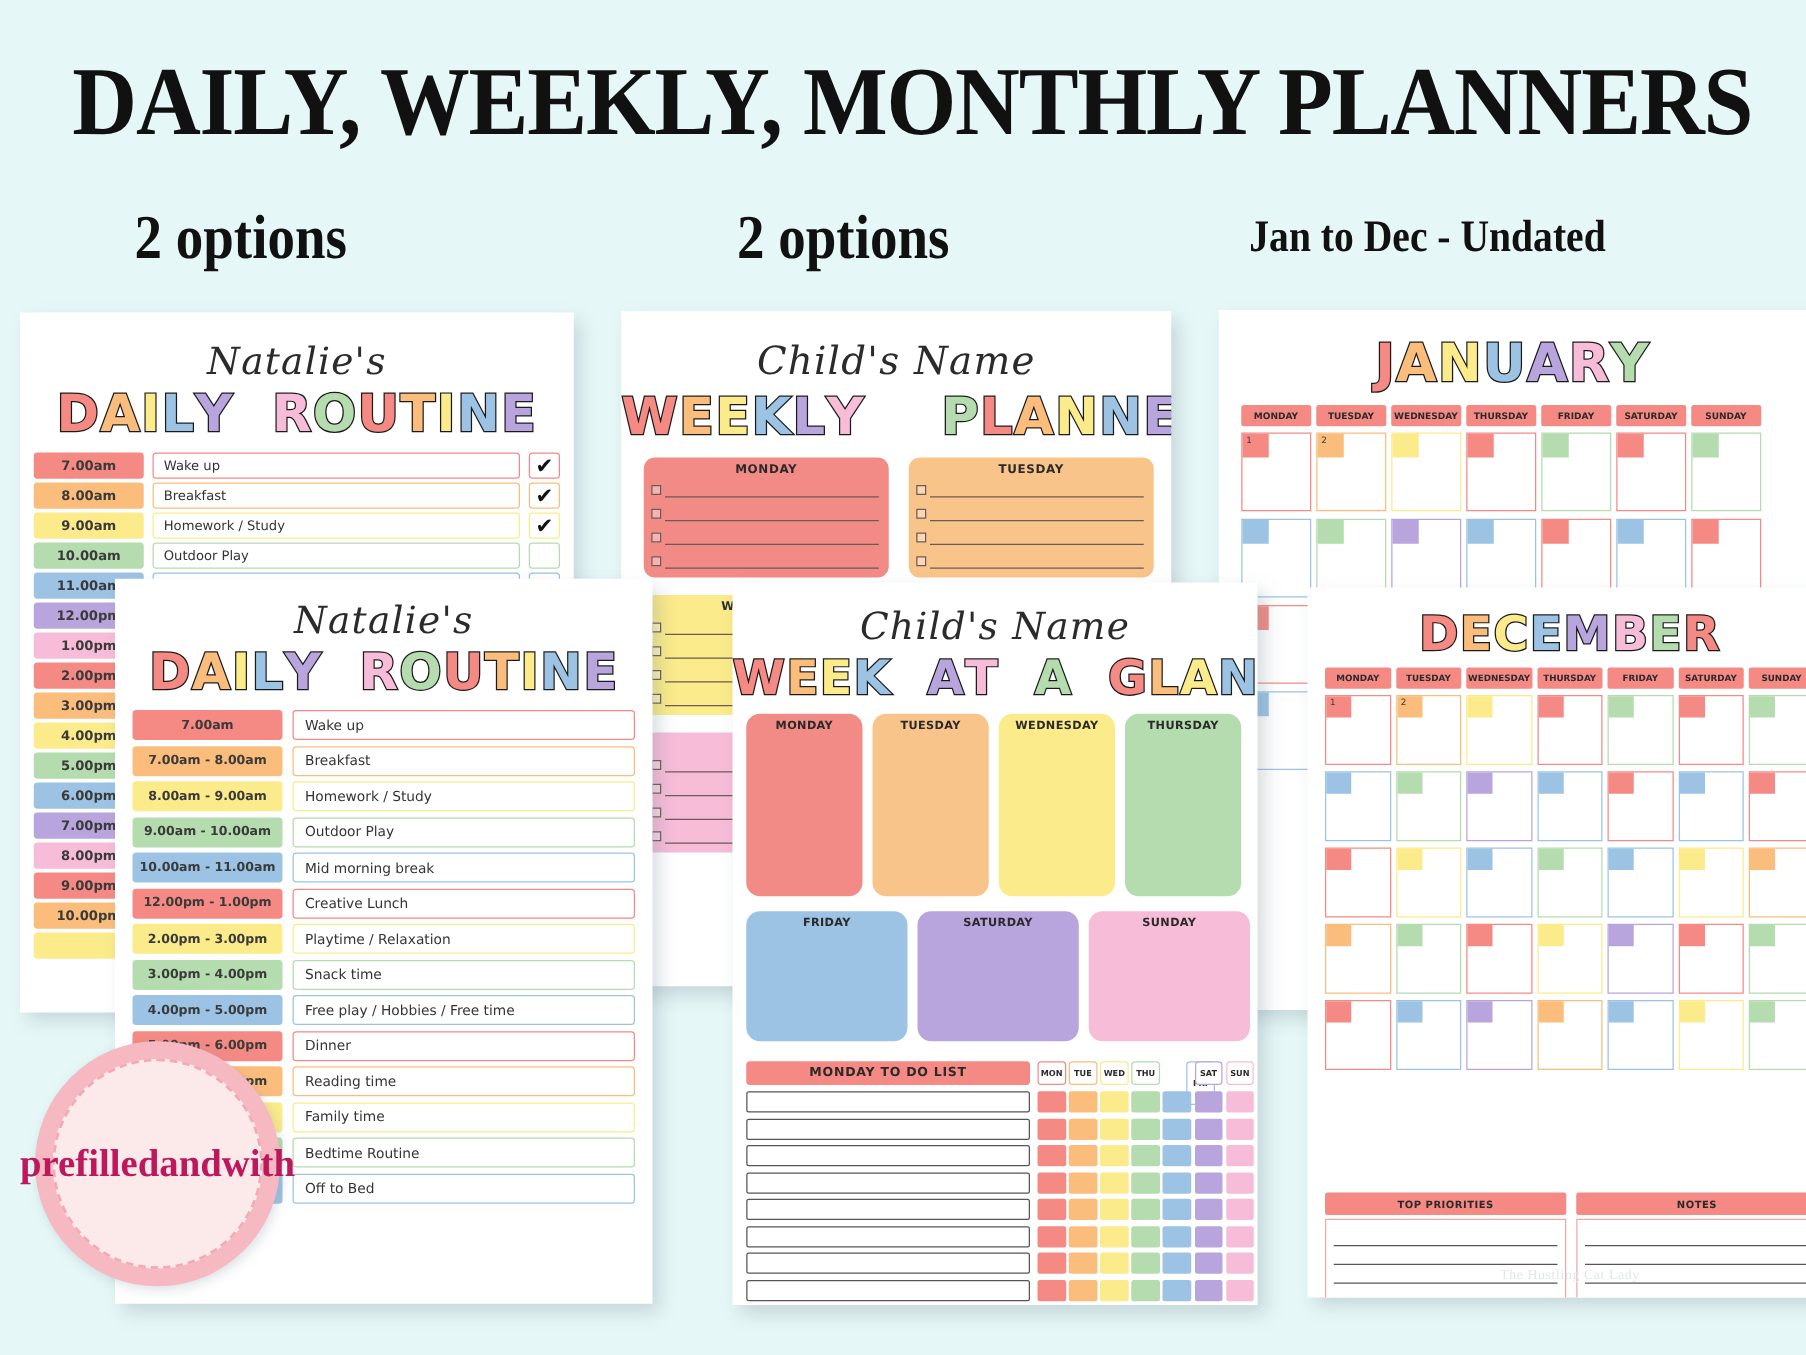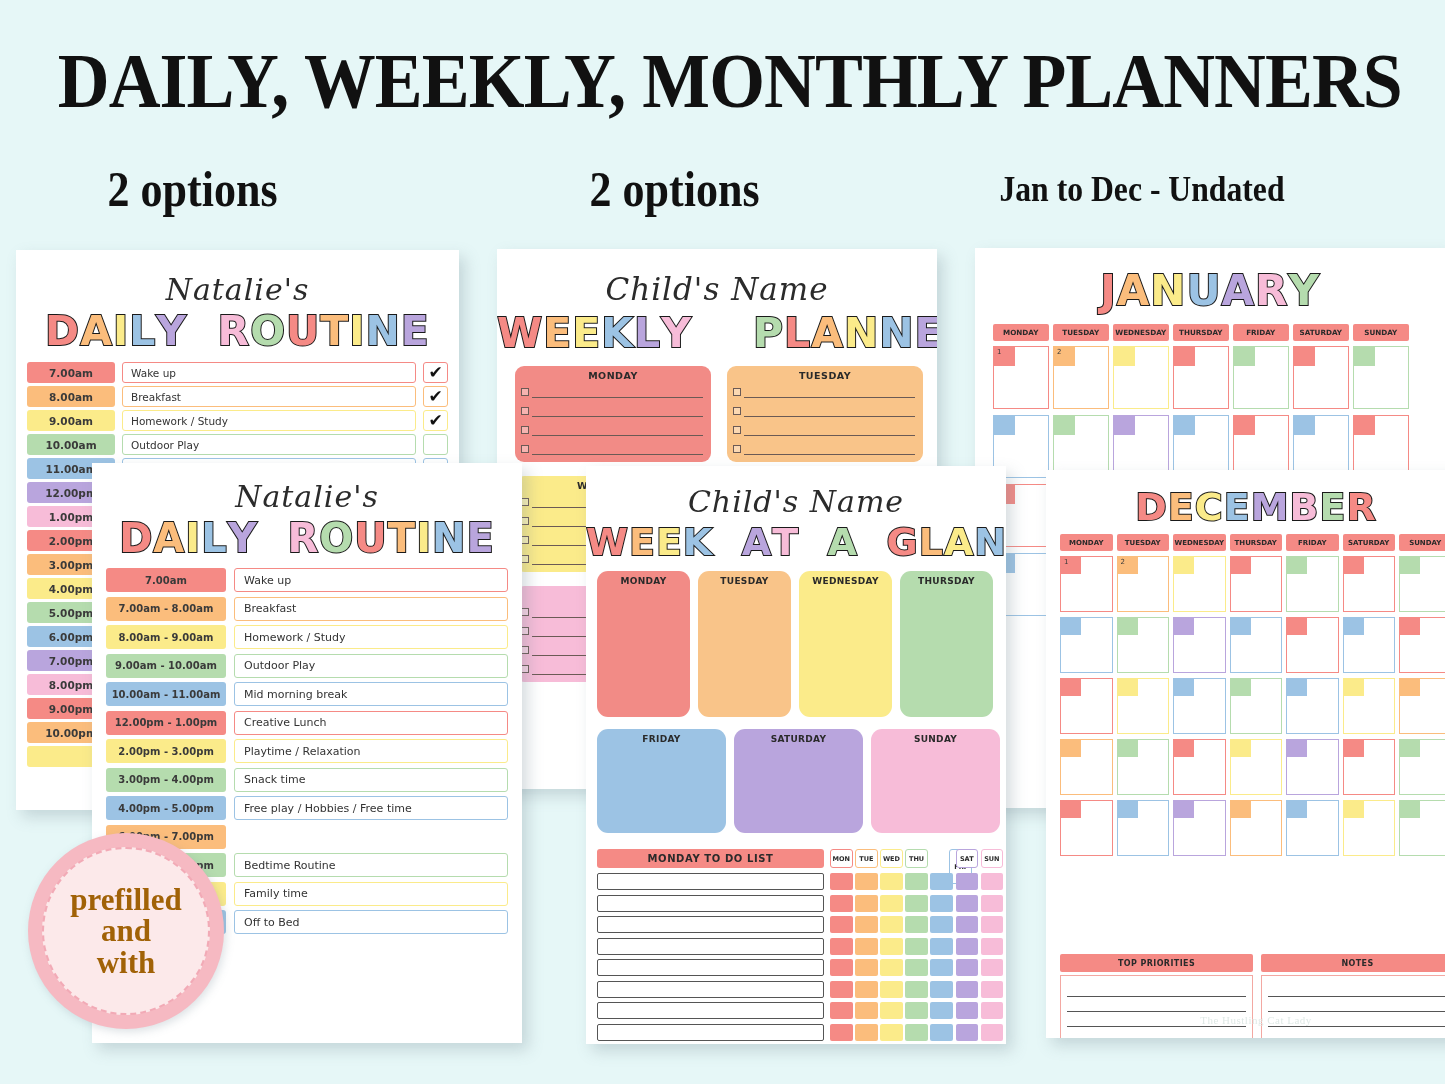"Dinner" div.row { html: none -> <div> <div>5.00pm - 6.00pm</div> <div>Dinner</div> </div> }
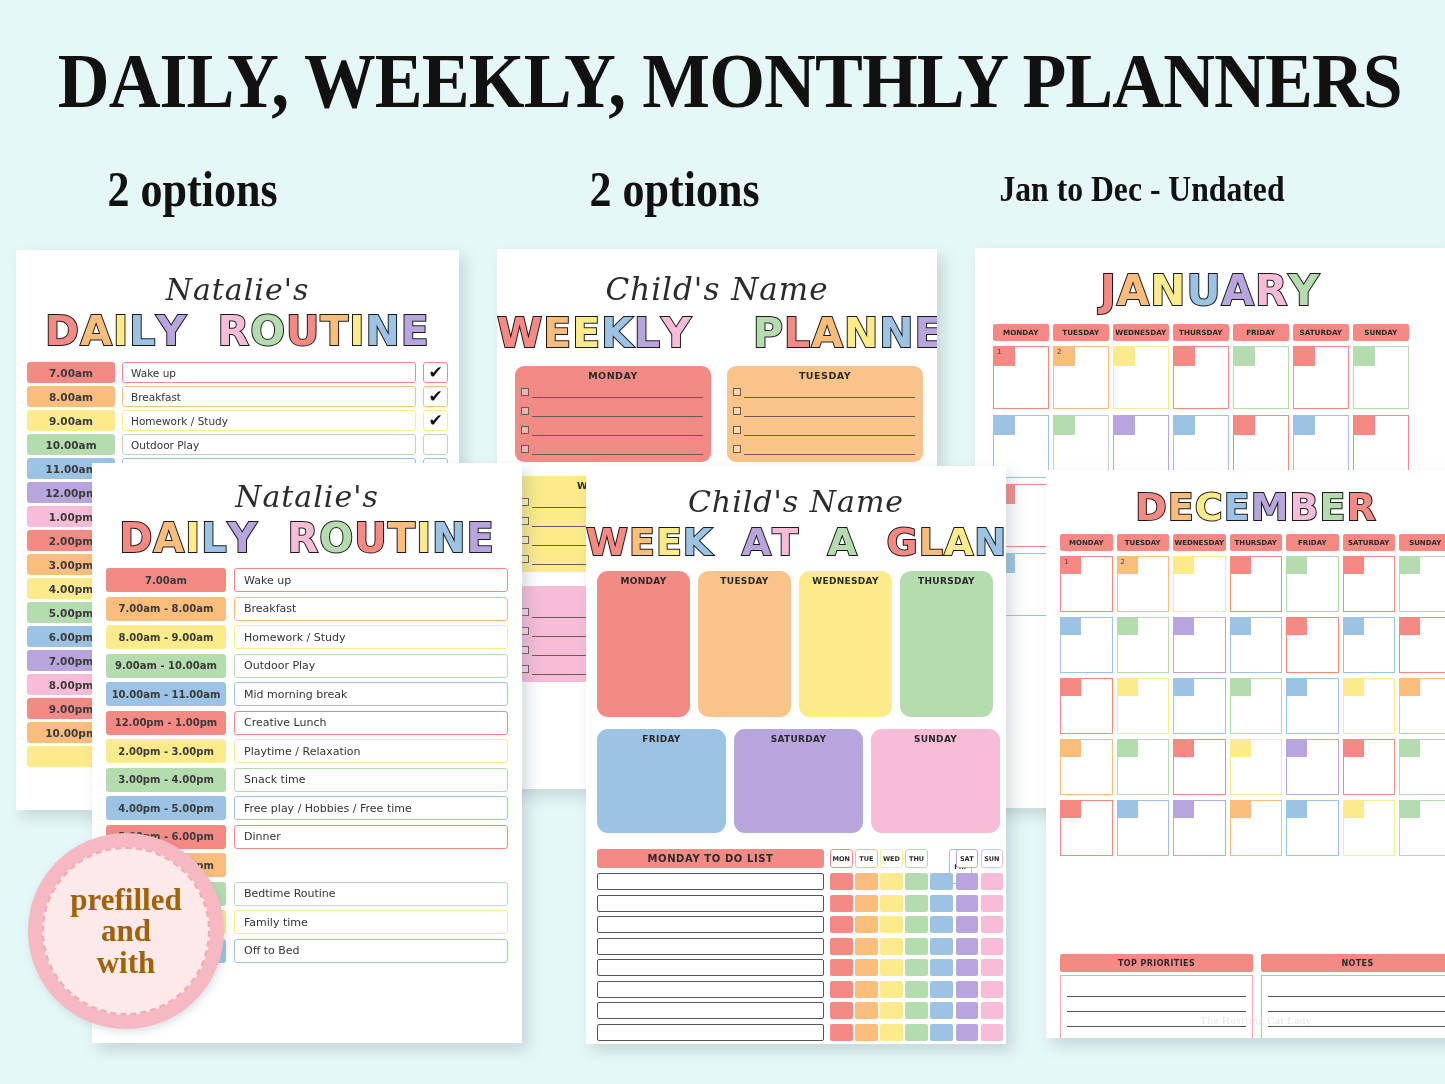"Reading time" div.task-box { html: none -> <div>Reading time</div> }
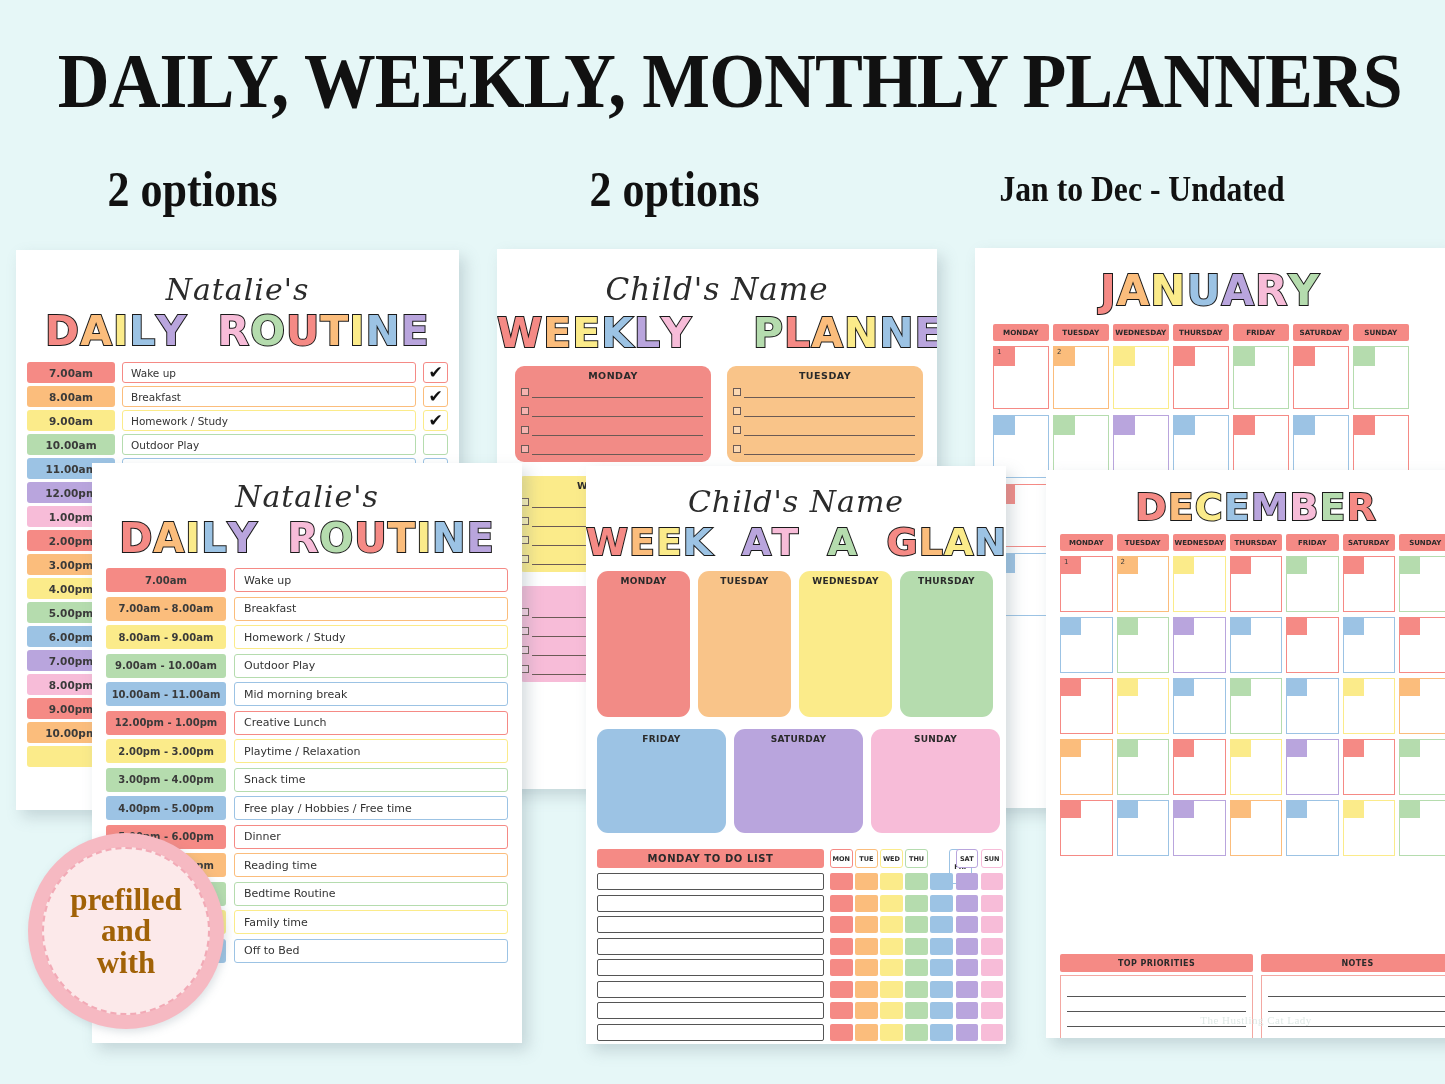"prefilled" .badge-inner { color: #a16207 -> #be185d; flex-direction: column -> row }
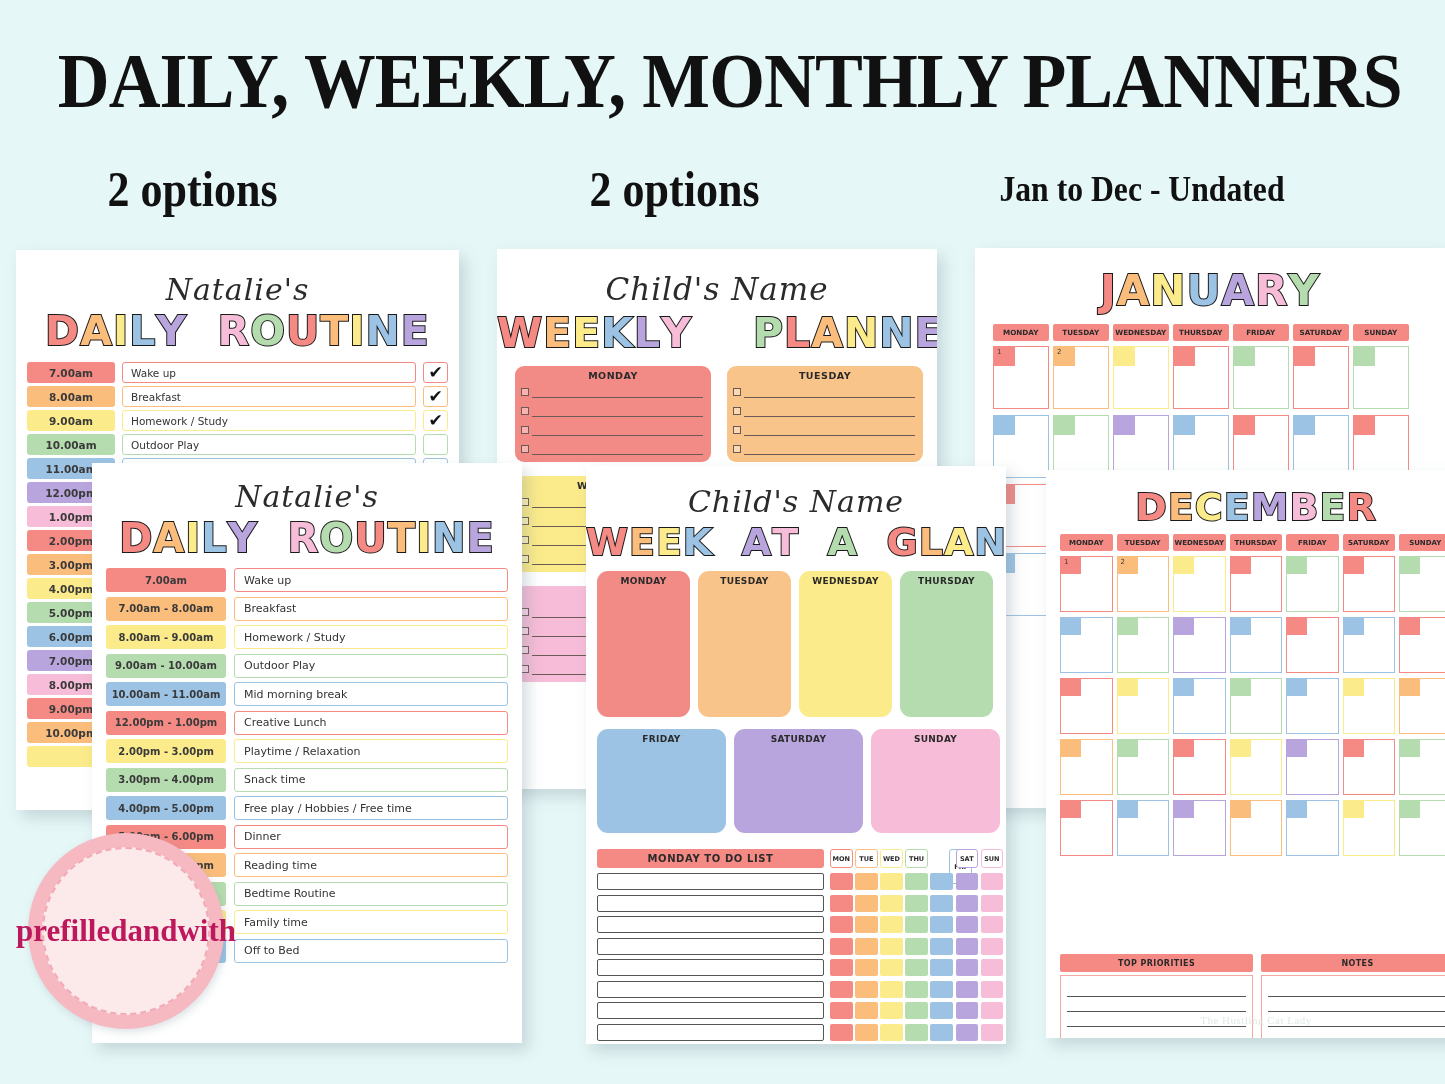"Bedtime Routine" div.row { order: before "Family time" -> after "Family time" }
